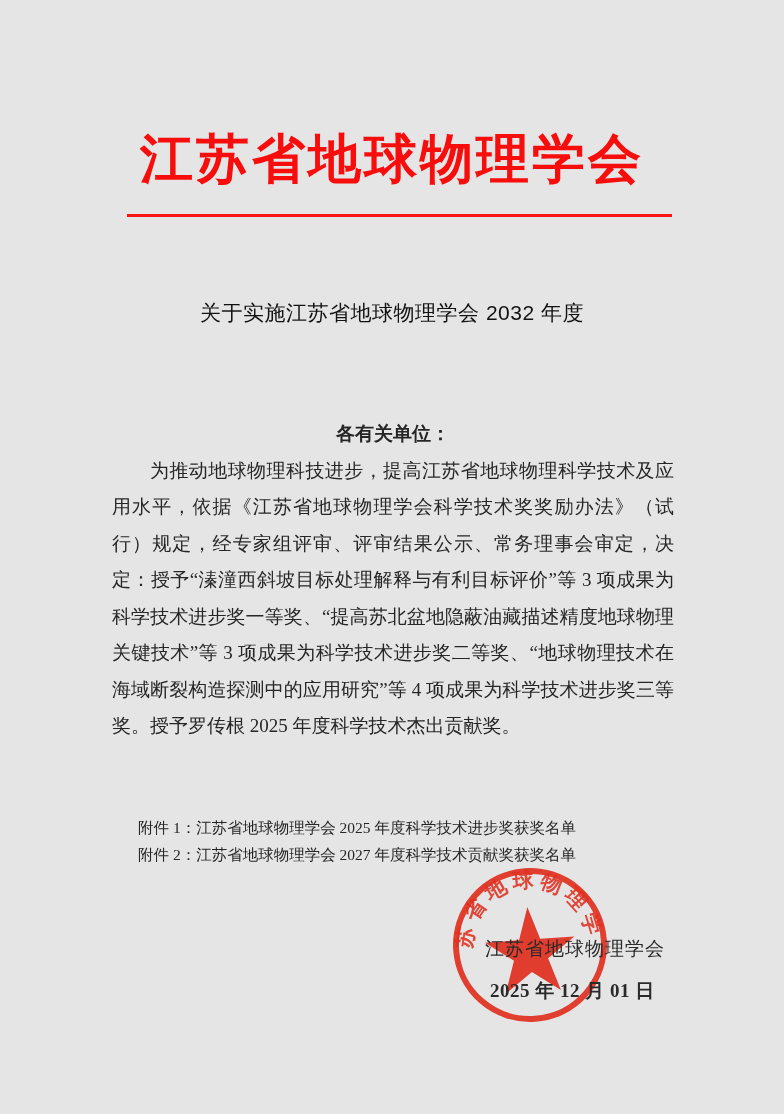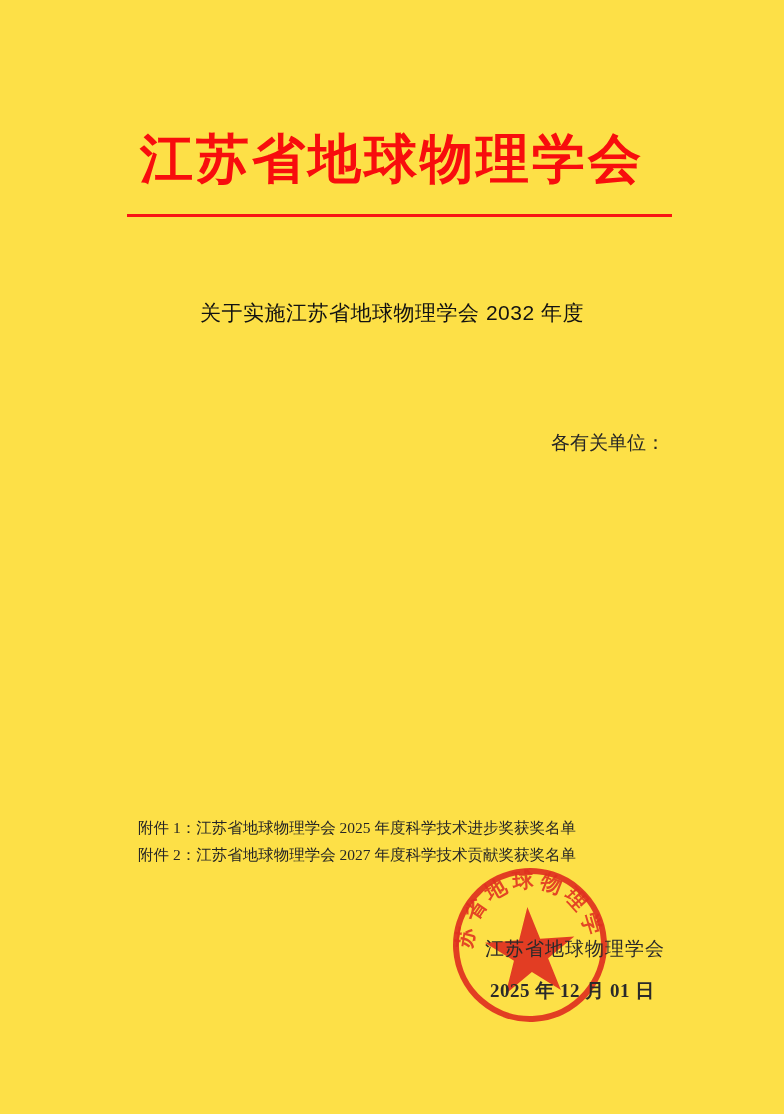"江苏省地球物理学会" #page { background: #fde047 -> #e5e5e5 }
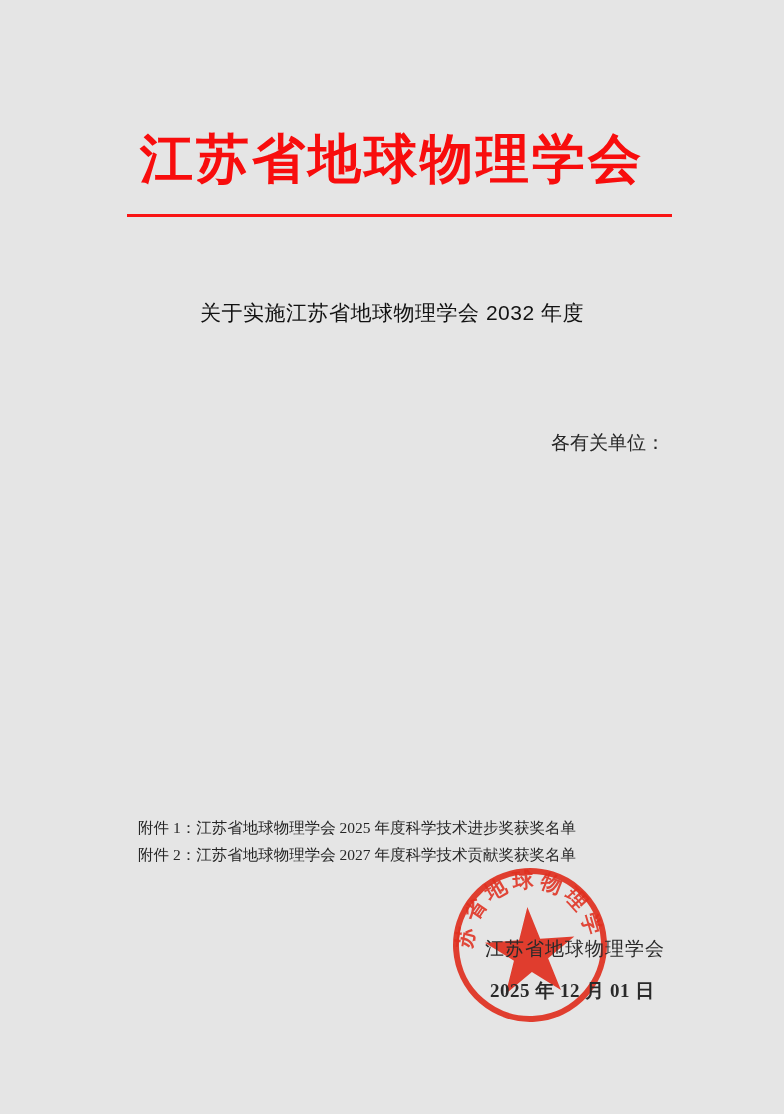"各有关单位：" .salutation { font-weight: none -> bold; margin: 9px -> 0; text-align: right -> center }
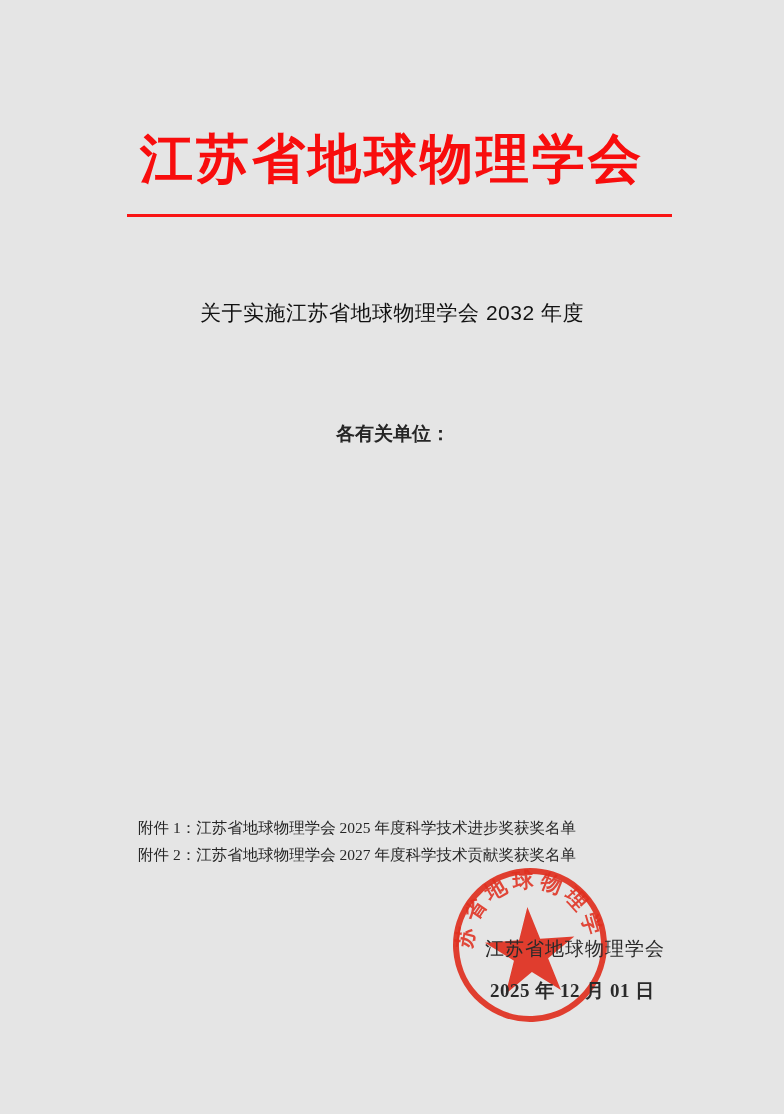"为推动地球物理科技进步，提高江苏省地球物理科学技术及应用水平，依据《江苏省地球物" p.para { html: none -> <p>为推动地球物理科技进步，提高江苏省地球物理科学技术及应用水平，依据《江苏省地球物理学会科学技术奖奖励办法》（试行）规定，经专家组评审、评审结果公示、常务理事会审定，决定：授予“溱潼西斜坡目标处理解释与有利目标评价”等 3 项成果为科学技术进步奖一等奖、“提高苏北盆地隐蔽油藏描述精度地球物理关键技术”等 3 项成果为科学技术进步奖二等奖、“地球物理技术在海域断裂构造探测中的应用研究”等 4 项成果为科学技术进步奖三等奖。授予罗传根 2025 年度科学技术杰出贡献奖。</p> }
